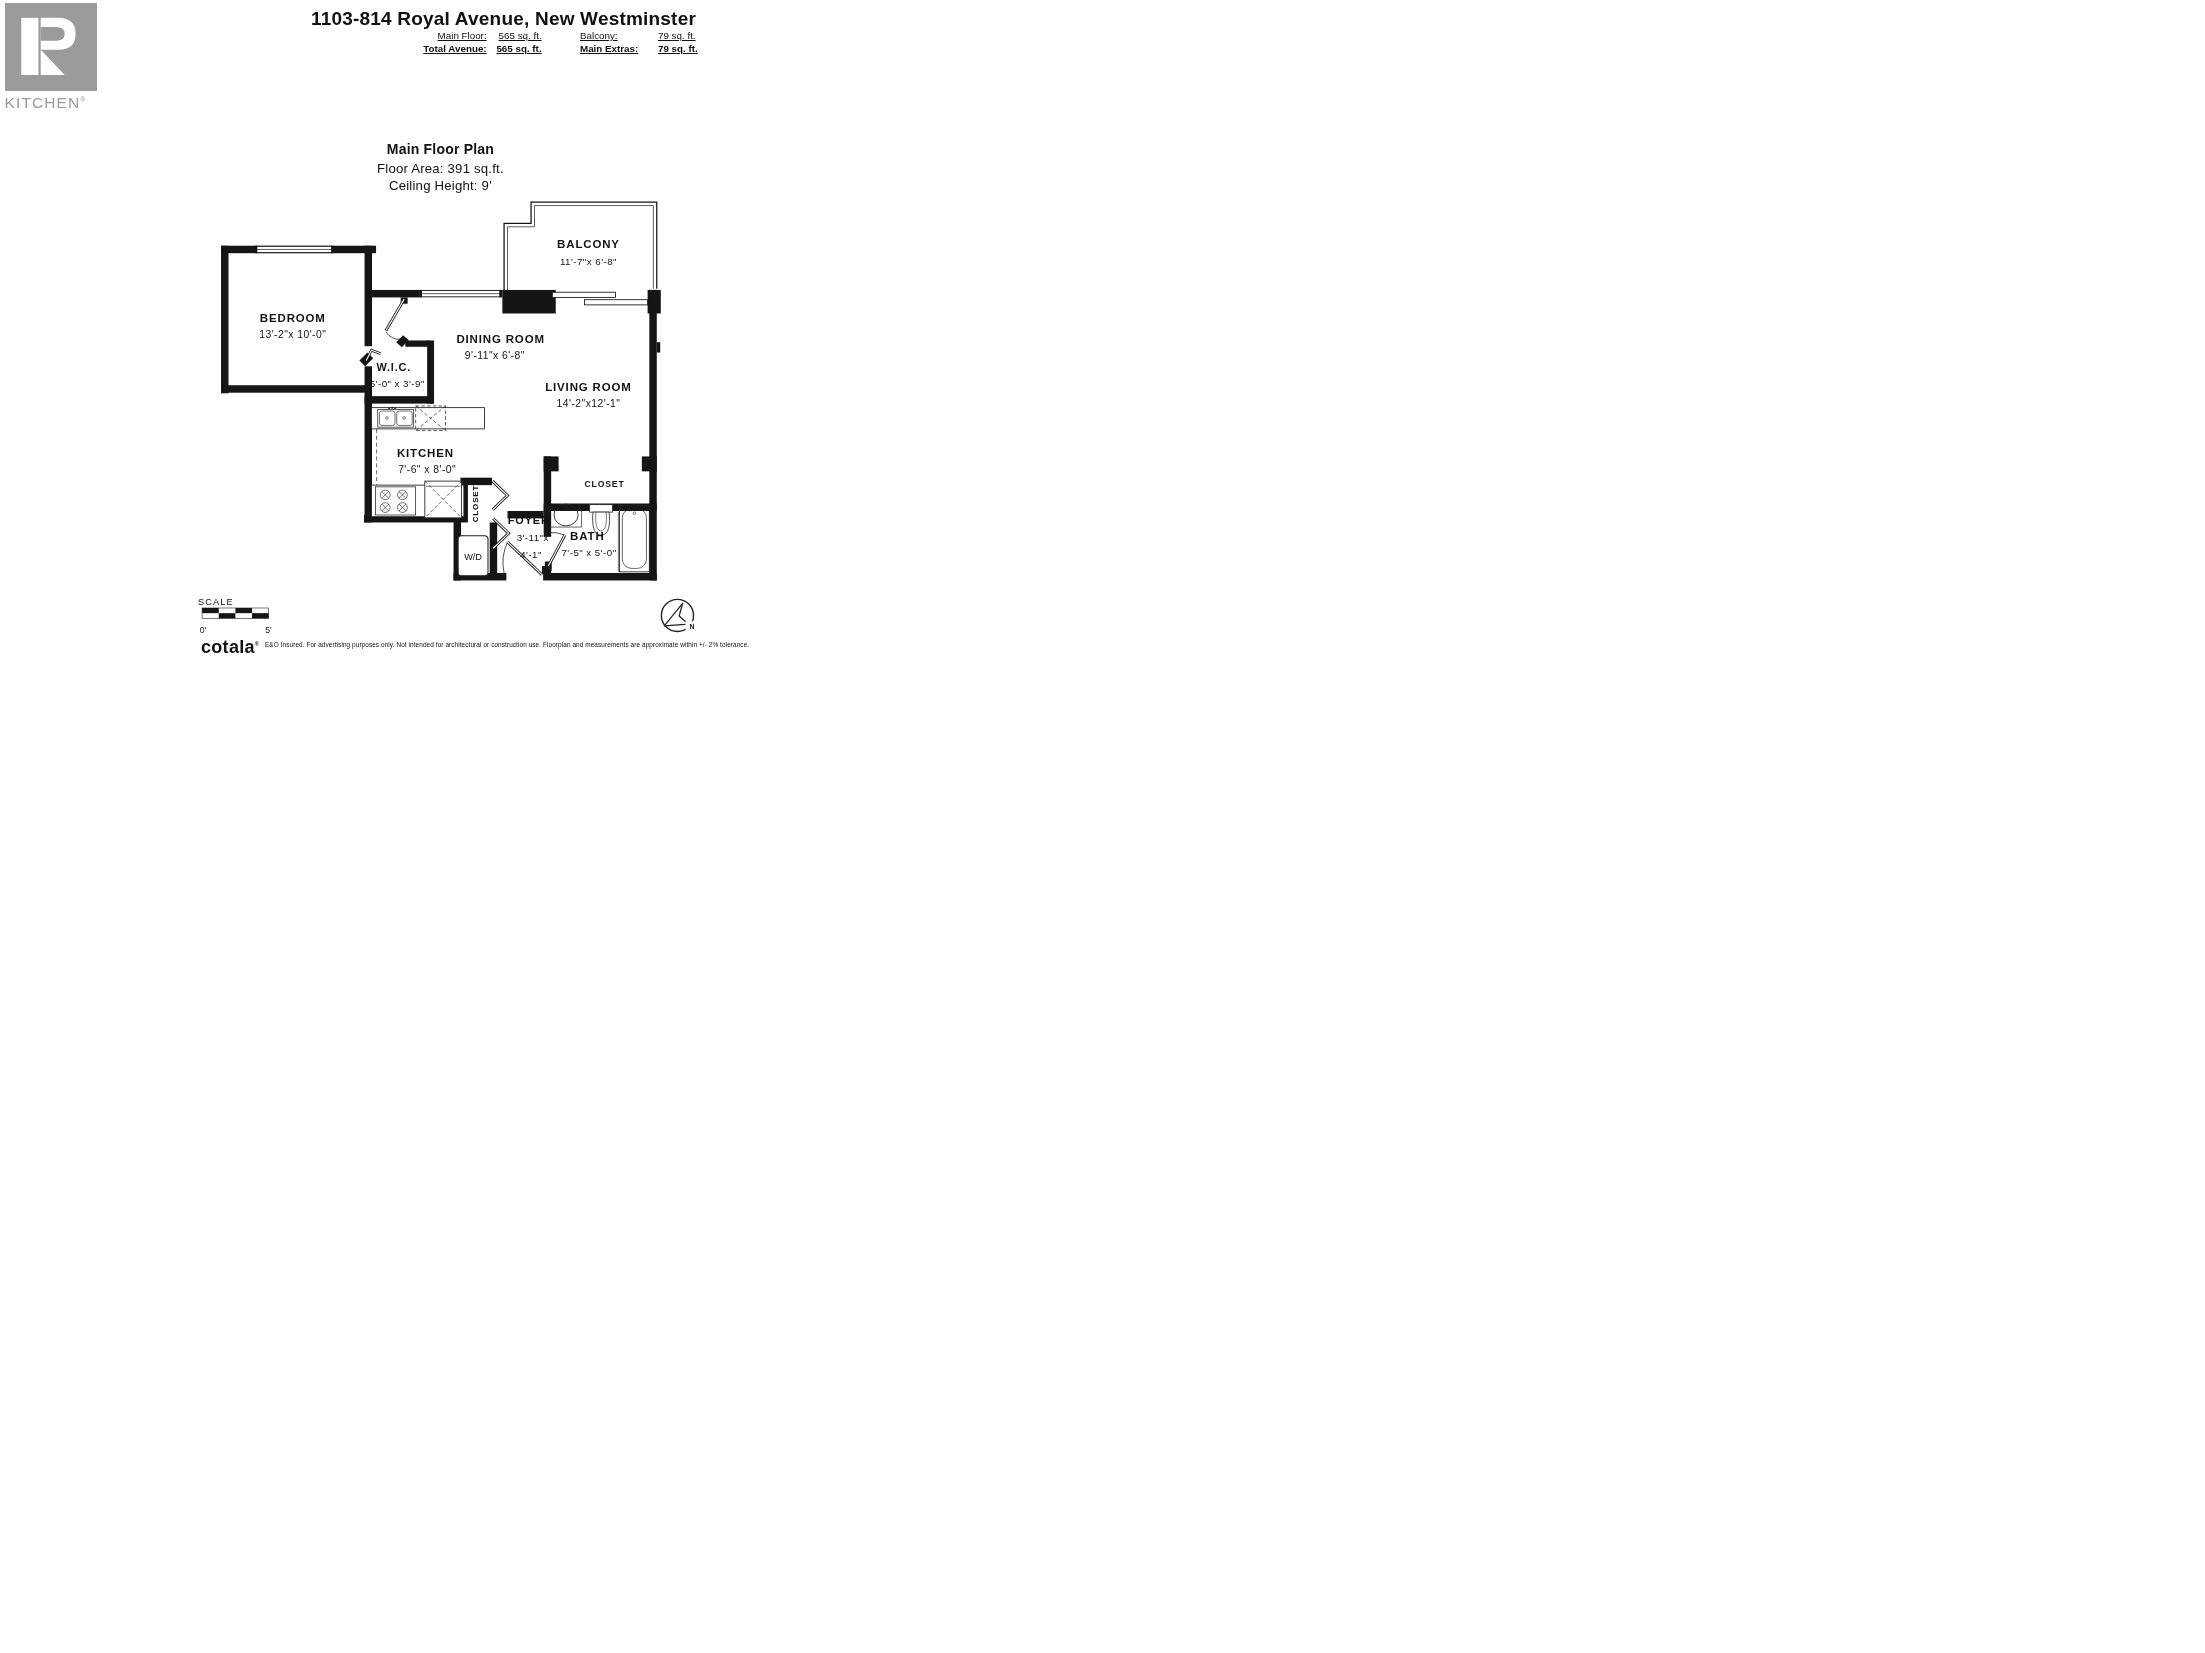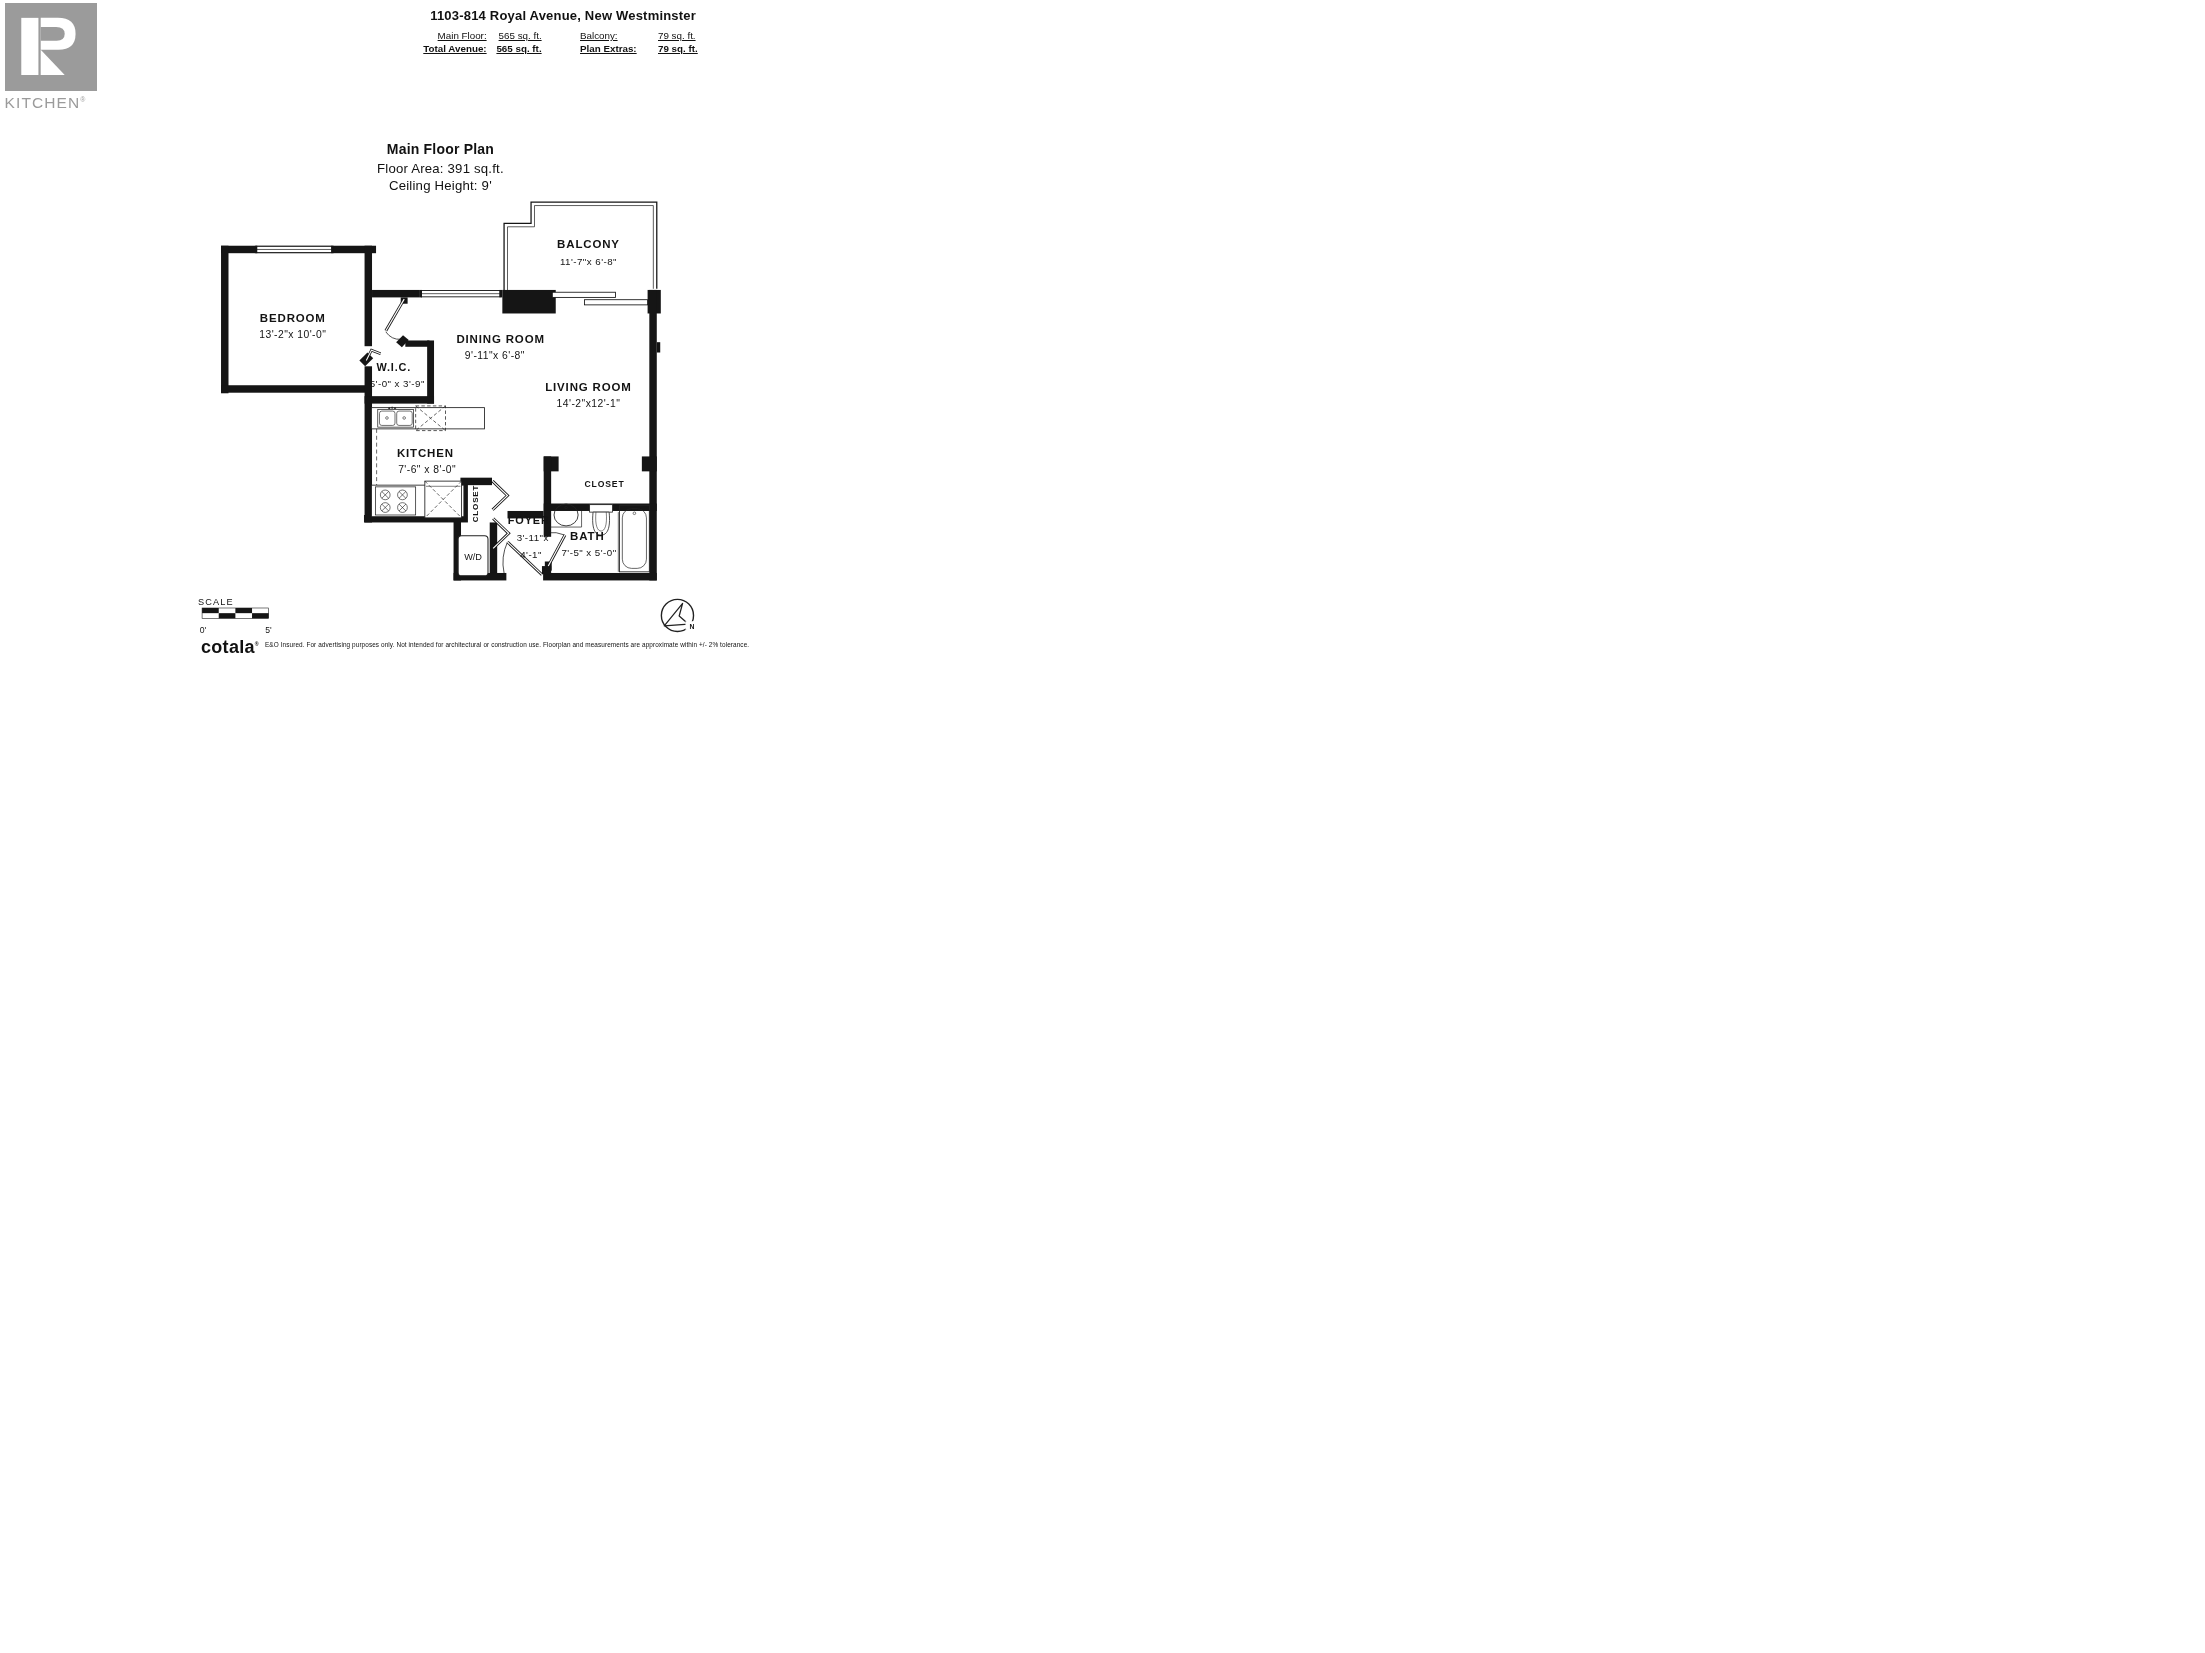"1103-814 Royal Avenue, New Westminster" .hdr-title { font-size: 13px -> 19px }
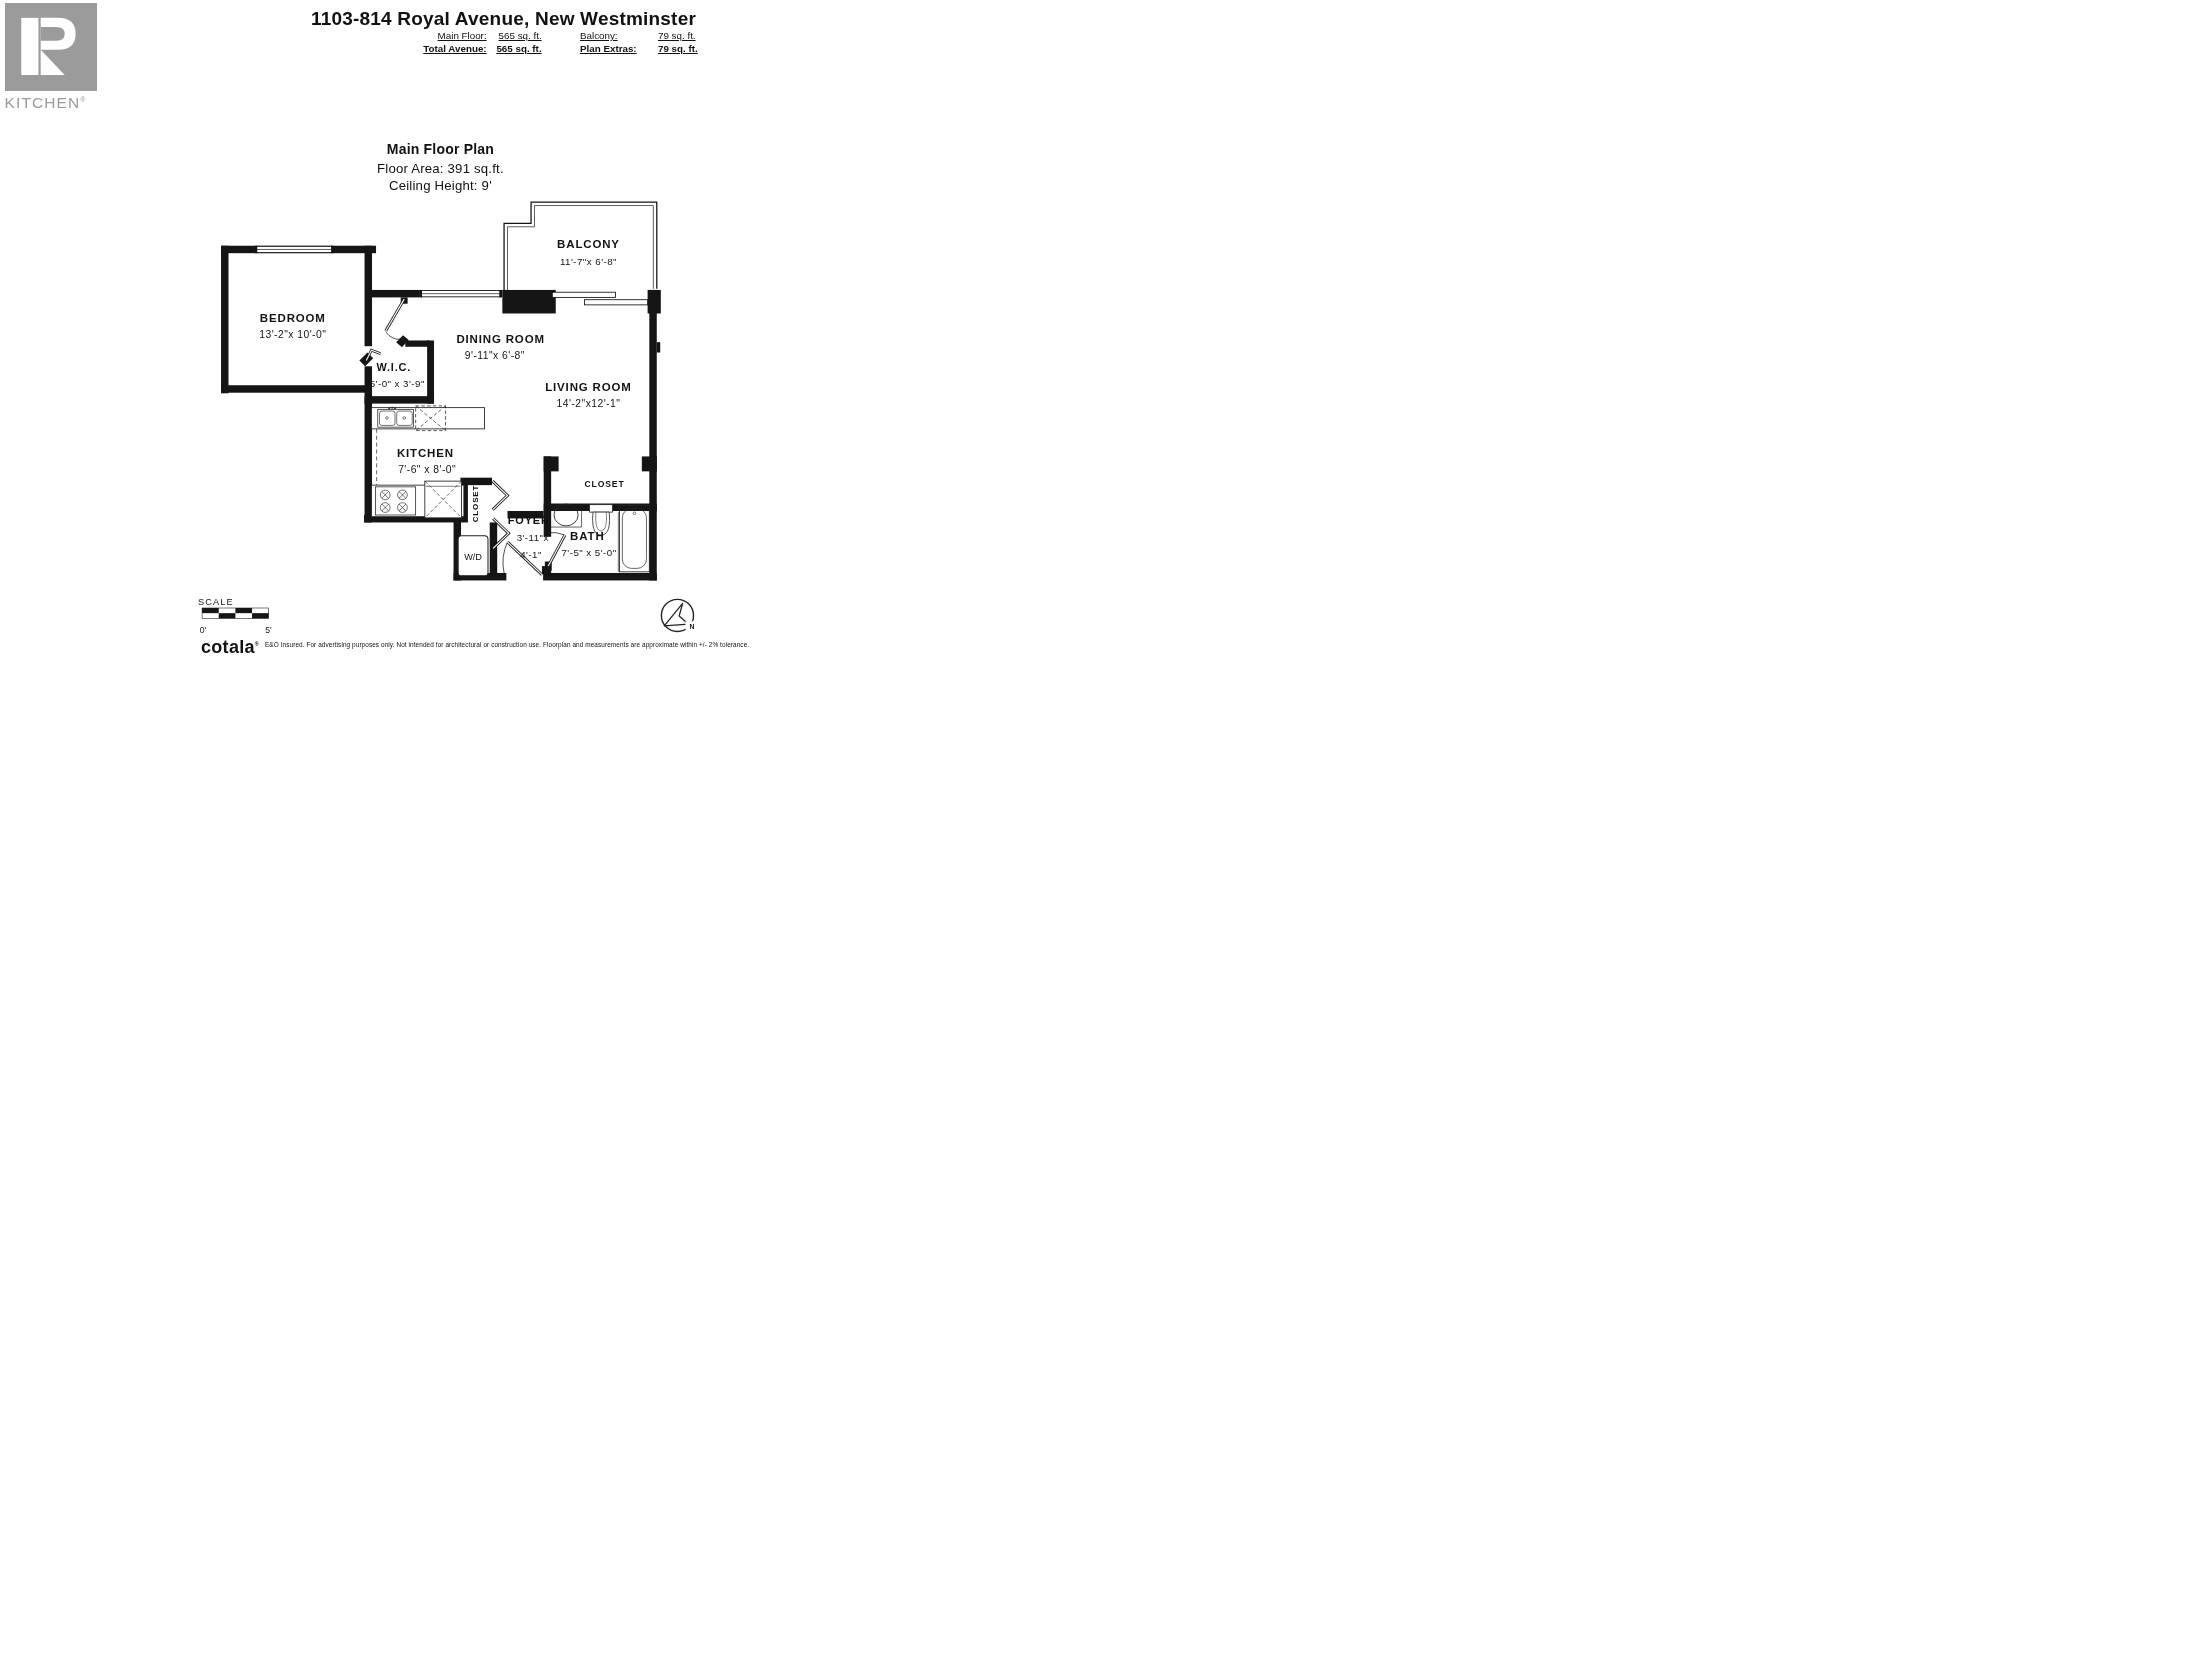"Plan Extras:" span.c3 { text: Plan -> Main }
